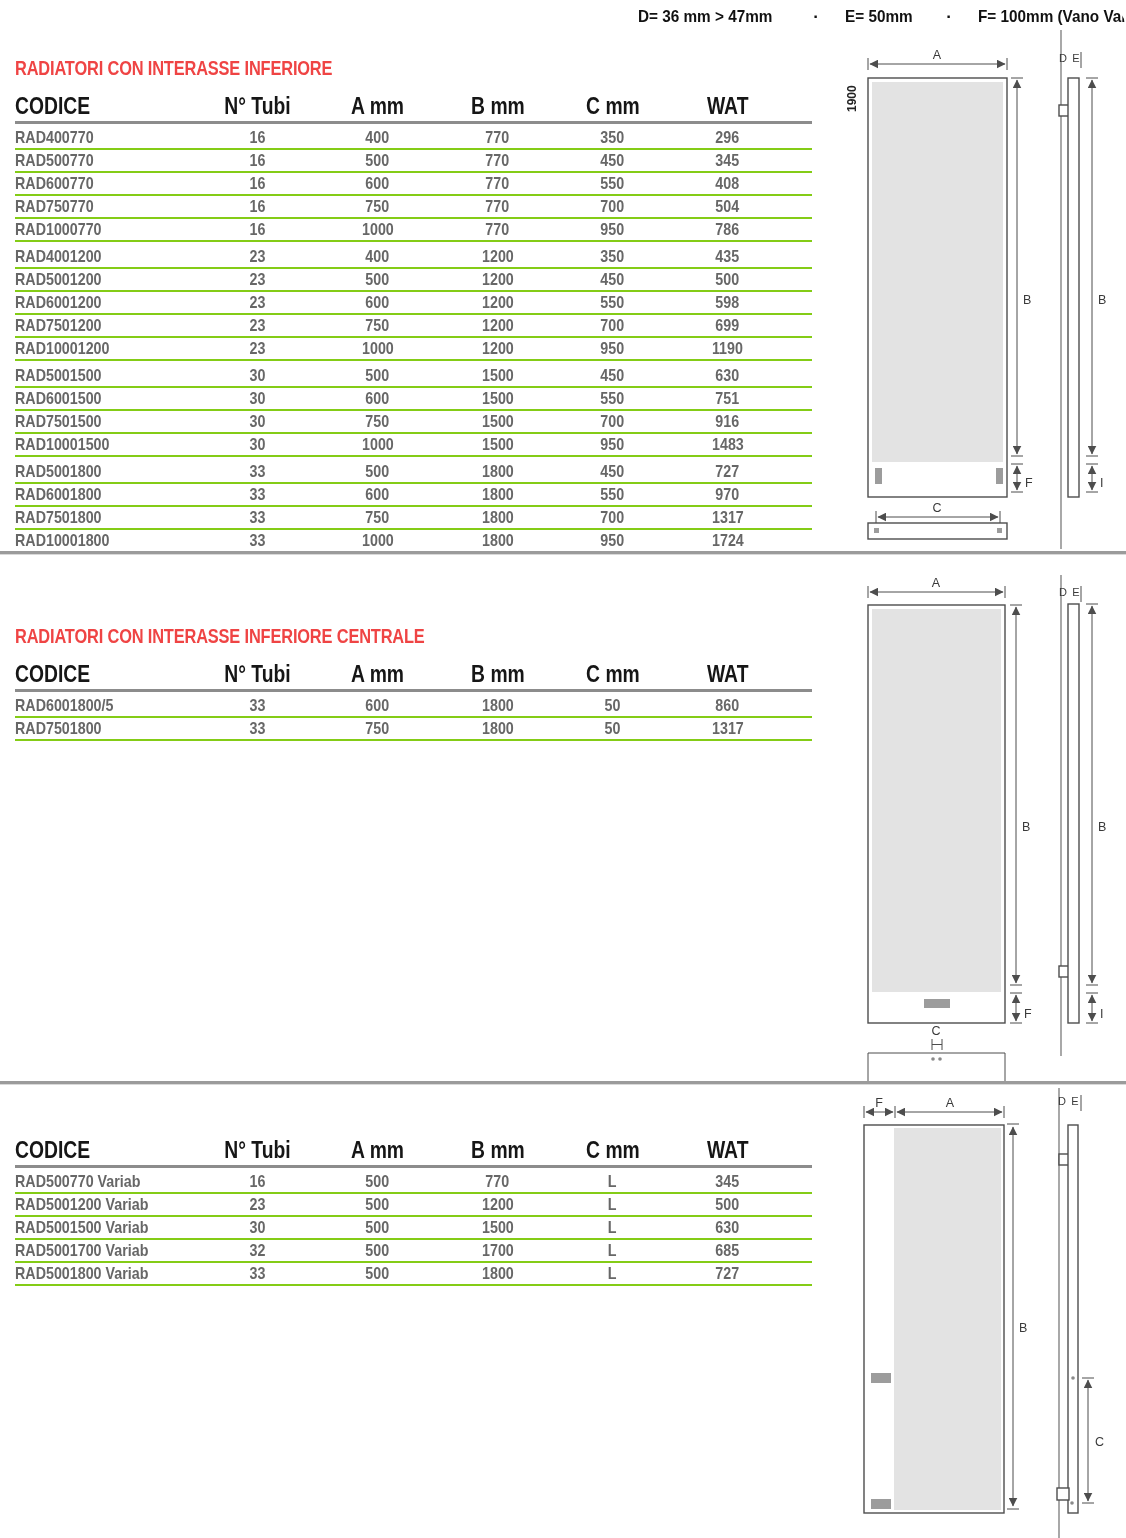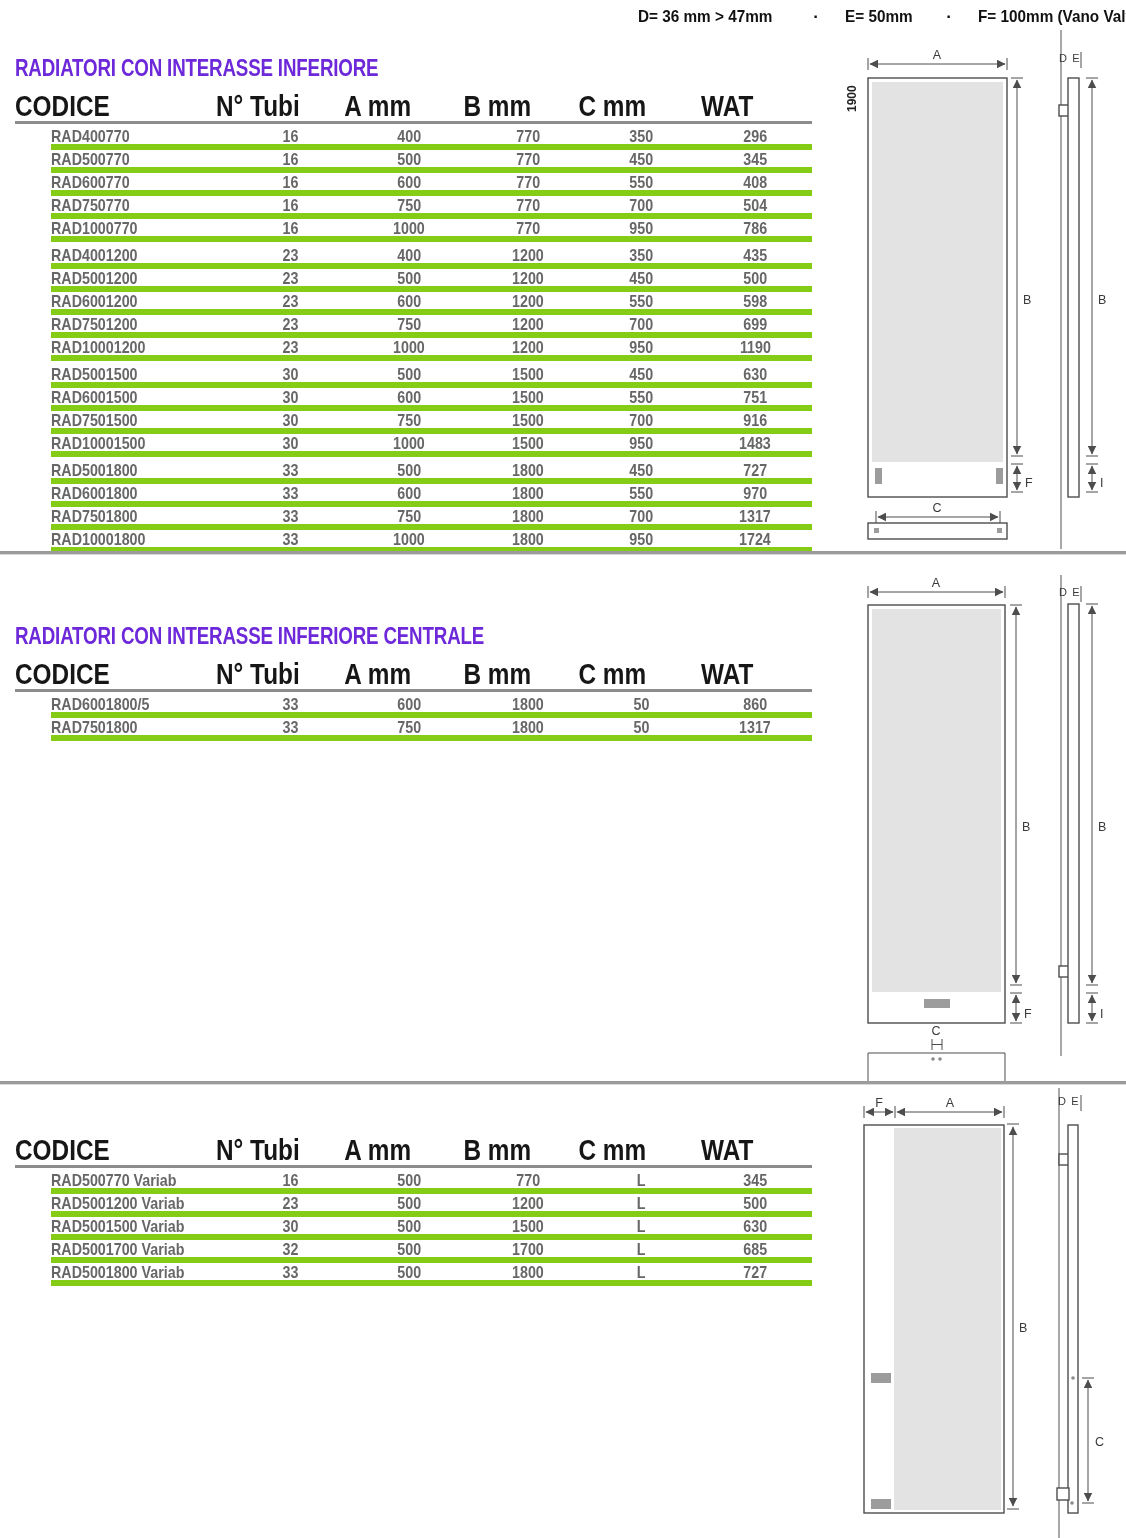"D= 36 mm > 47mm" .page { border-radius: none -> 30px }
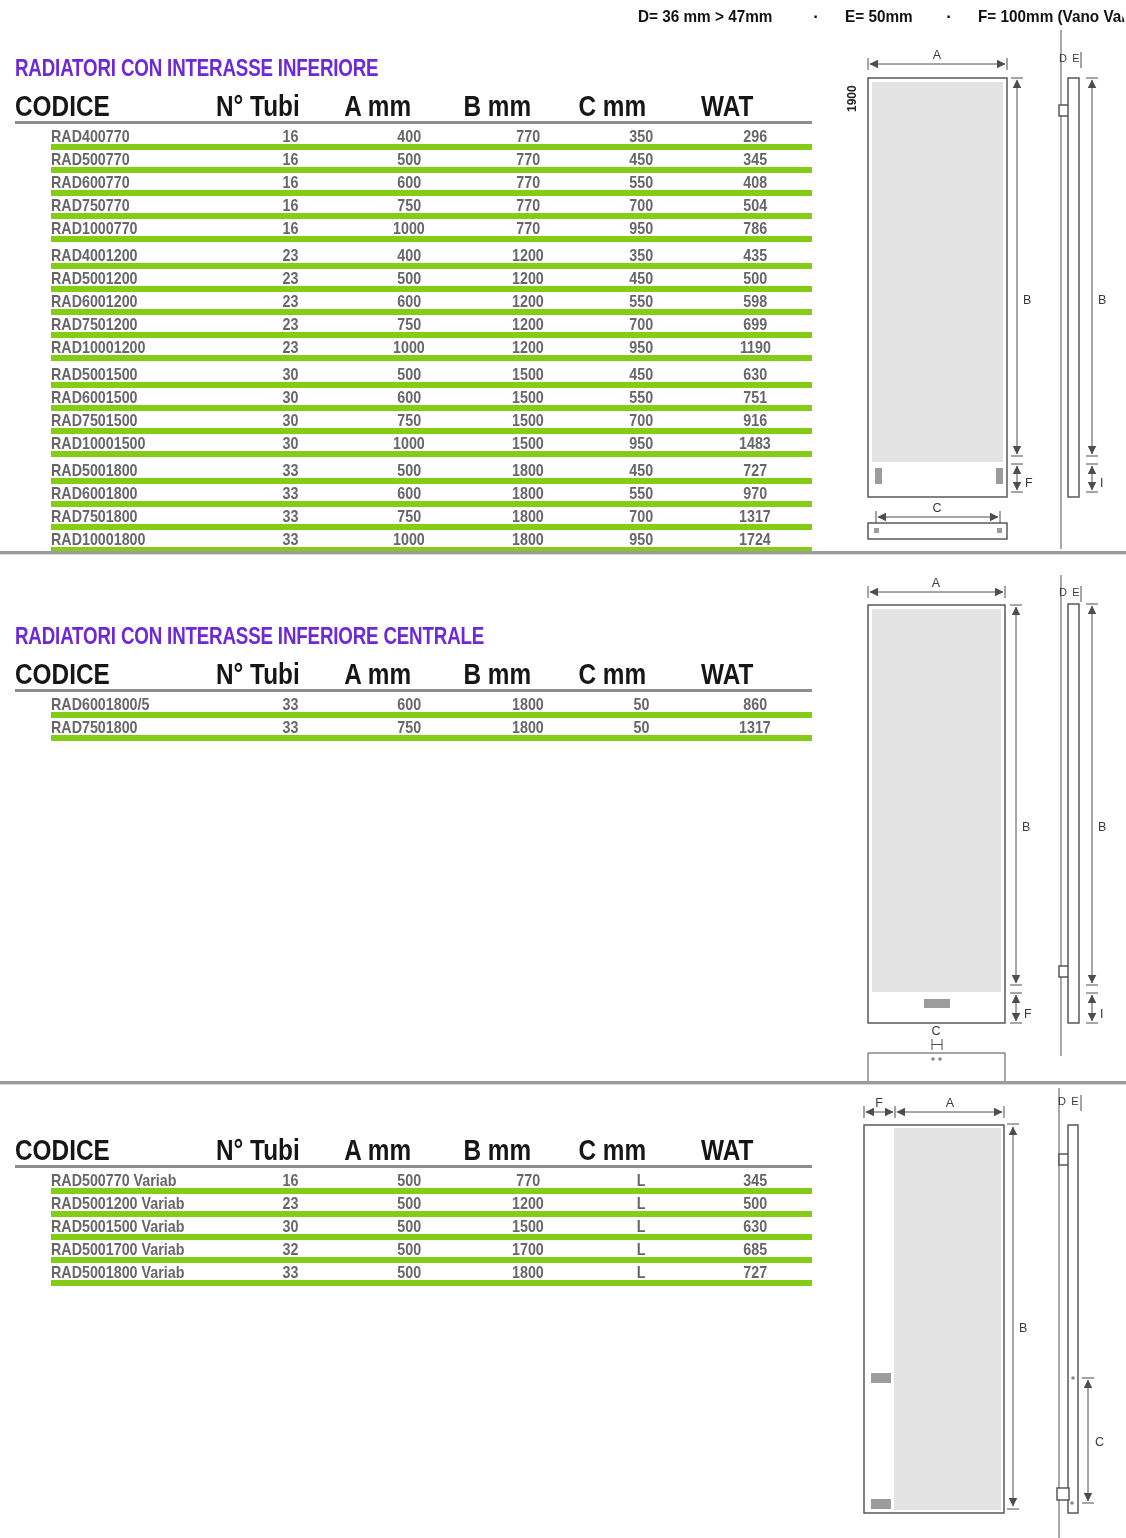"RADIATORI CON INTERASSE INFERIORE" .sec-title { color: #6d28d9 -> #ef4444; font-size: 24px -> 21px }
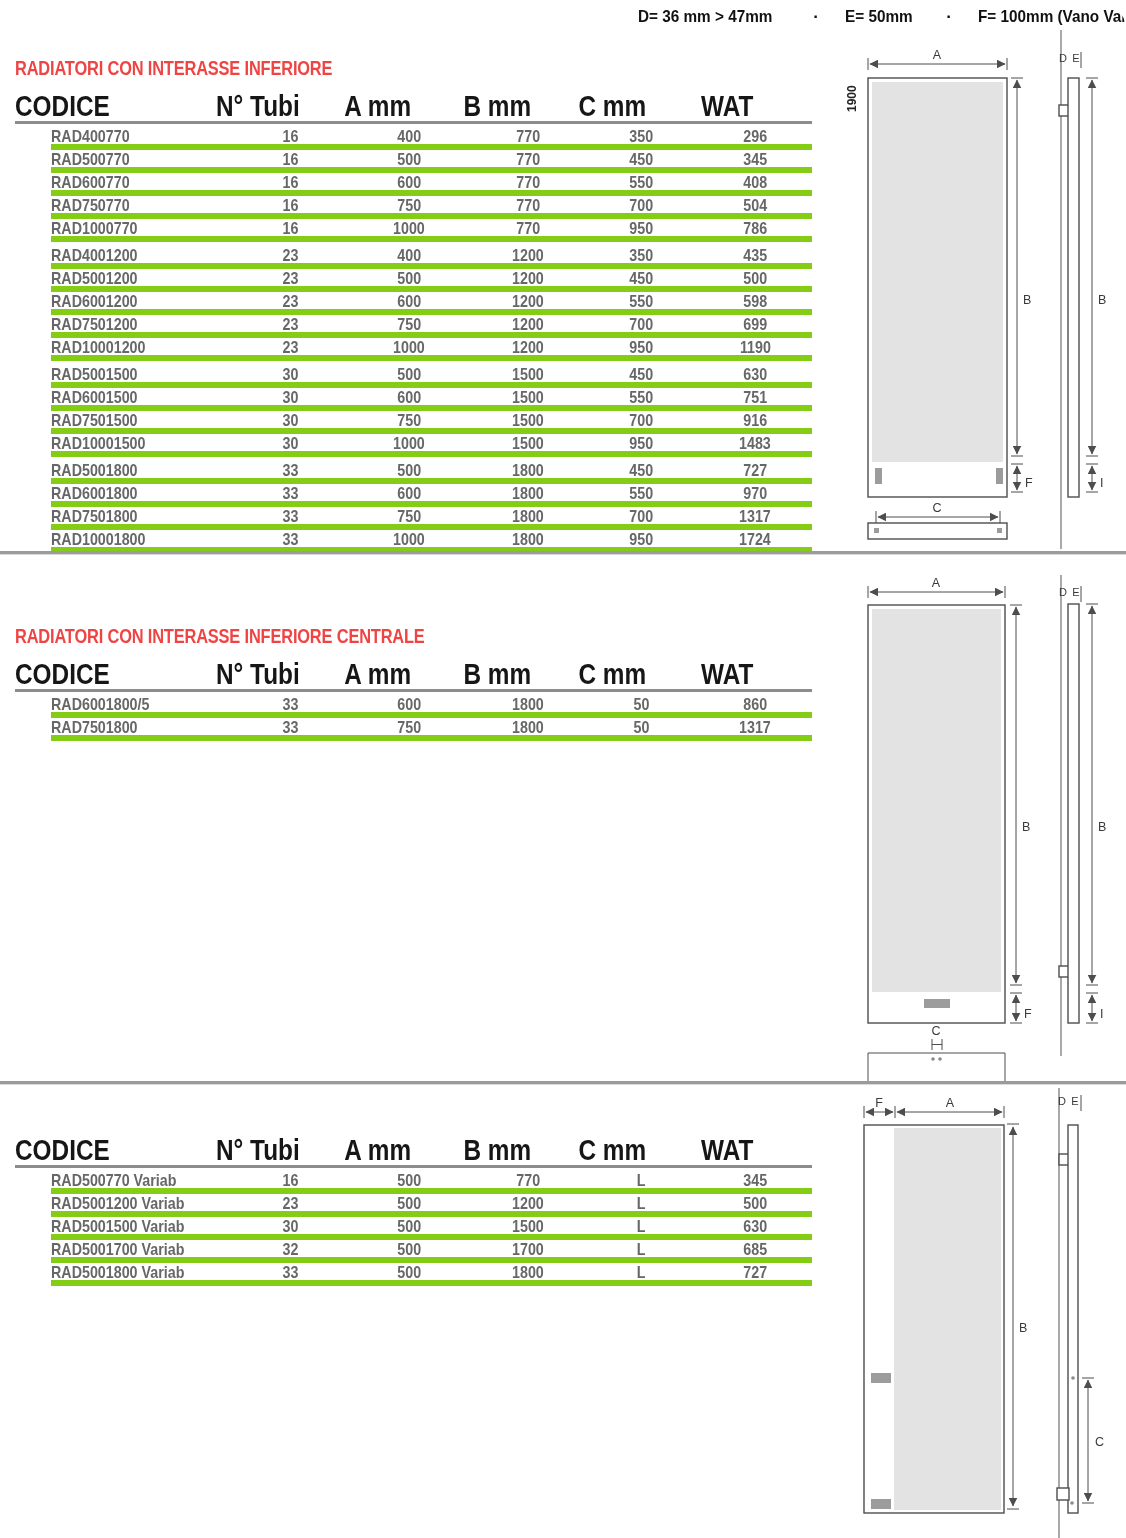"CODICE" .th { font-size: 29px -> 23px }
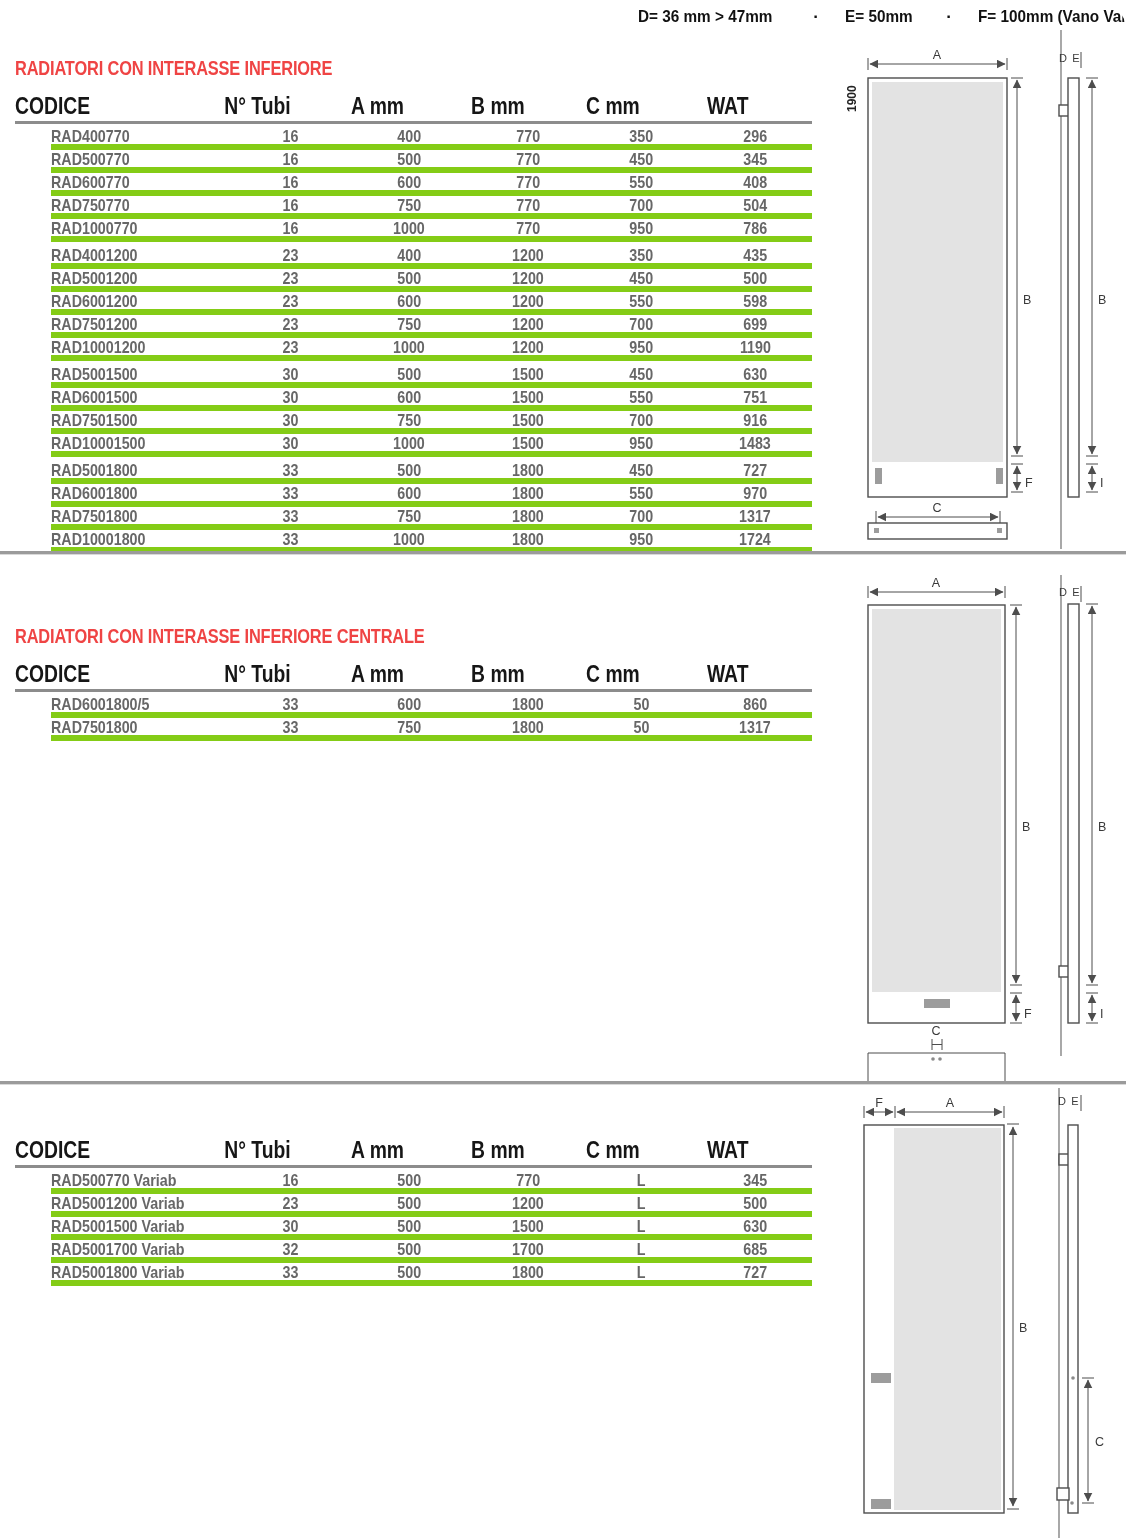"RAD400770" .trow { align-items: flex-start -> flex-end; border-bottom: 6px solid #84cc16 -> 2px solid #84cc16; margin-left: 36px -> none }
